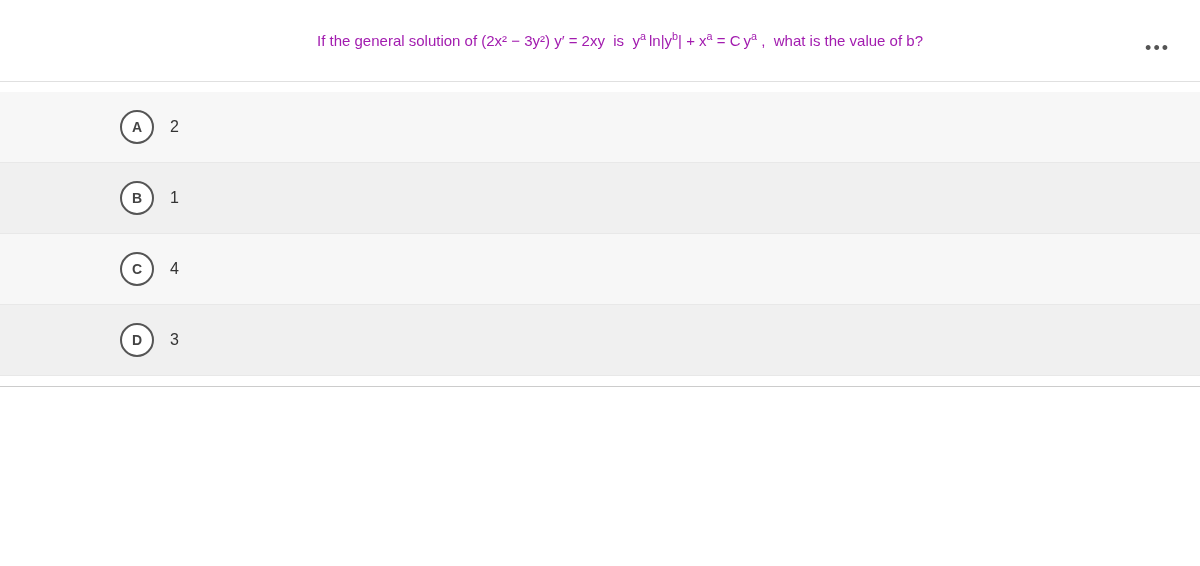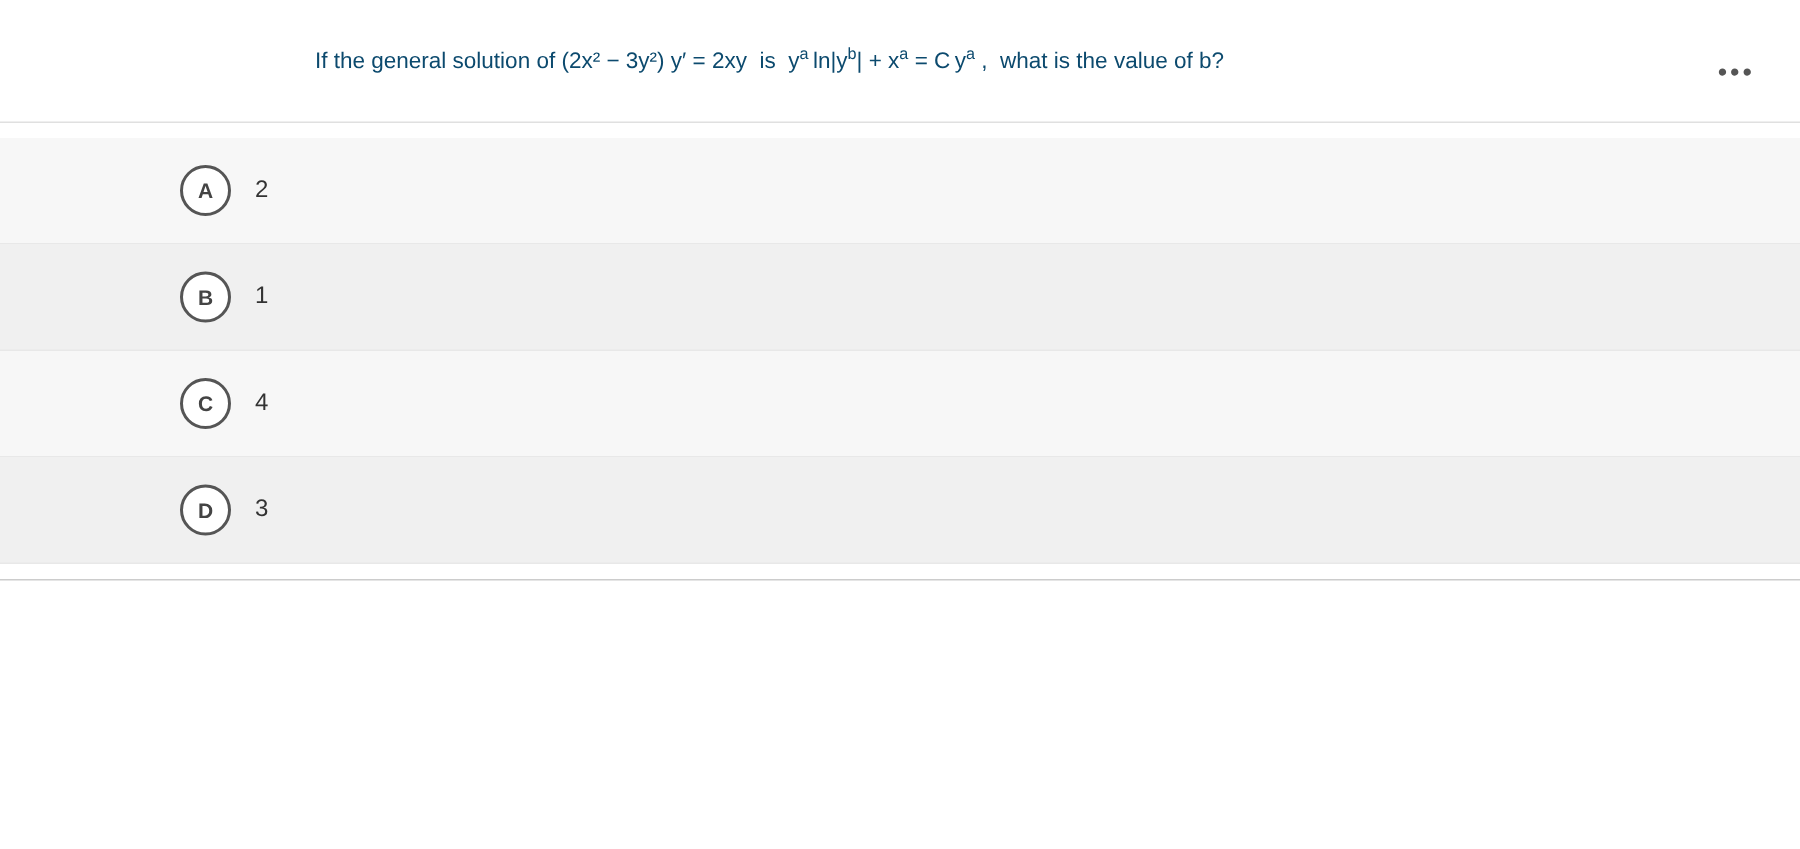"If the general solution of" .question-text { color: #0c4a6e -> #a21caf; text-align: none -> center }
